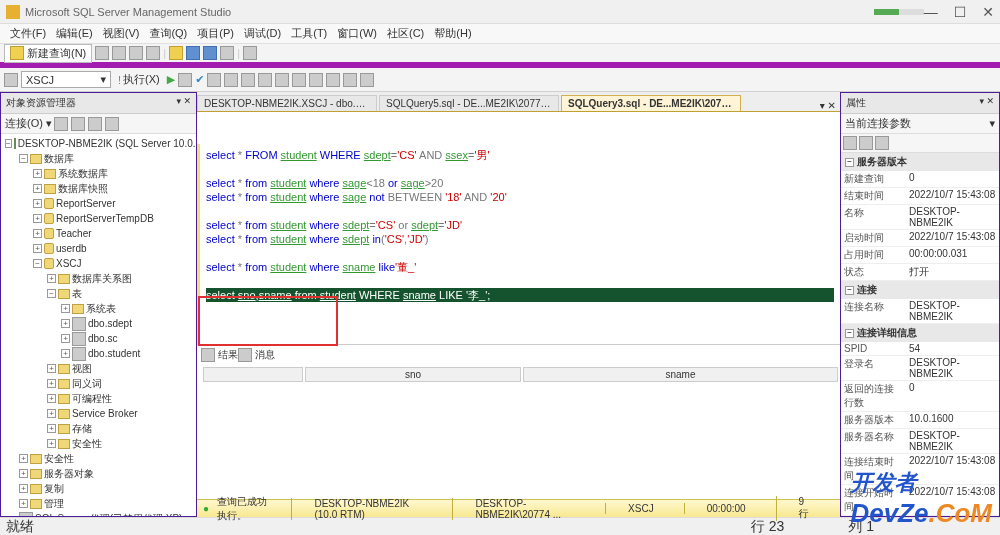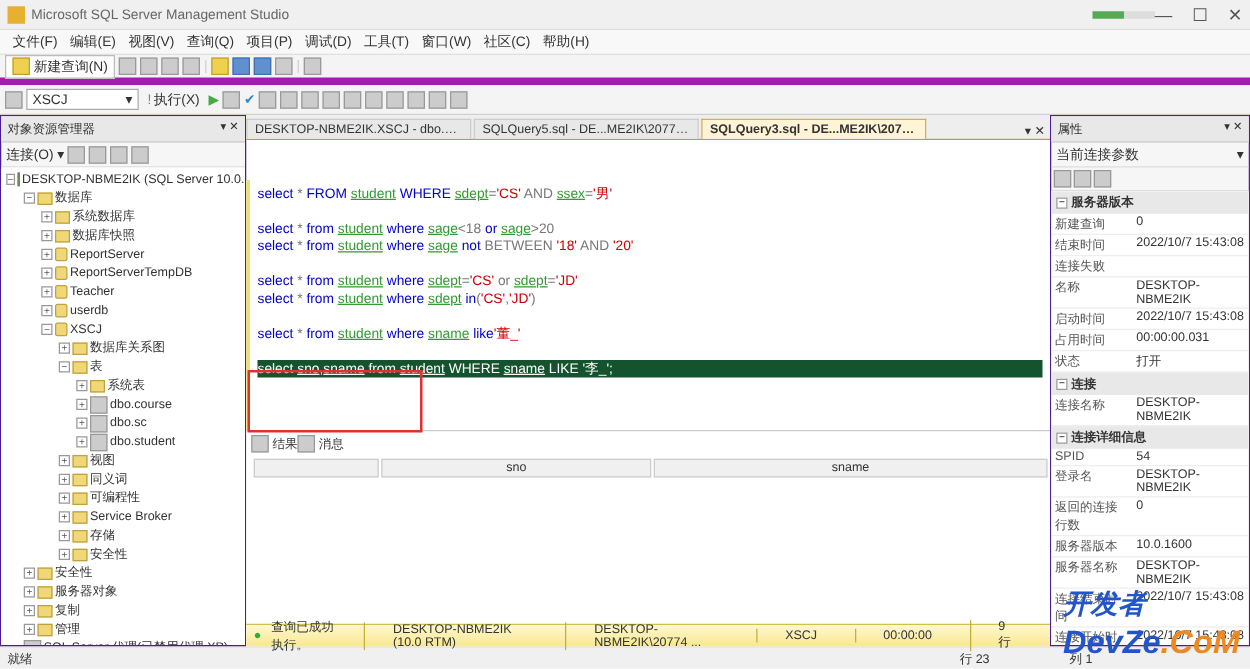"连接失败" div.prow { html: <div> <span>连接失败</span> <span></span> </div> -> none }
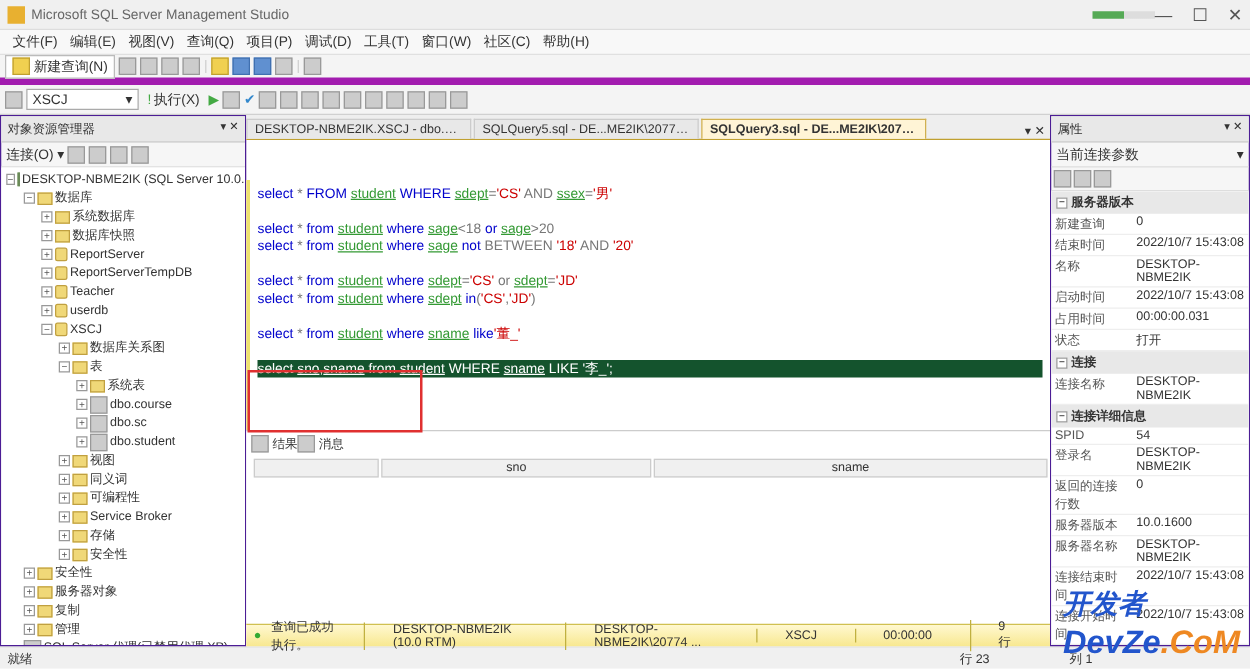"dbo.course" span { text: dbo.course -> dbo.sdept }
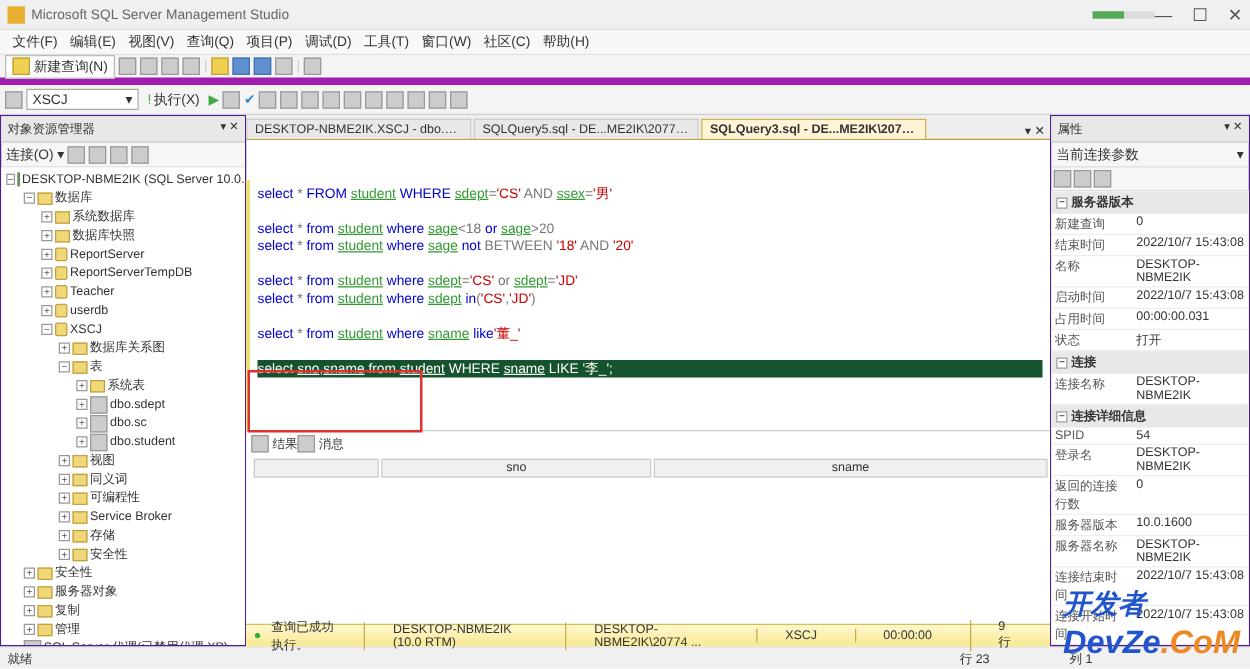"就绪" .statusbar2 { font-size: 10px -> 14px }
